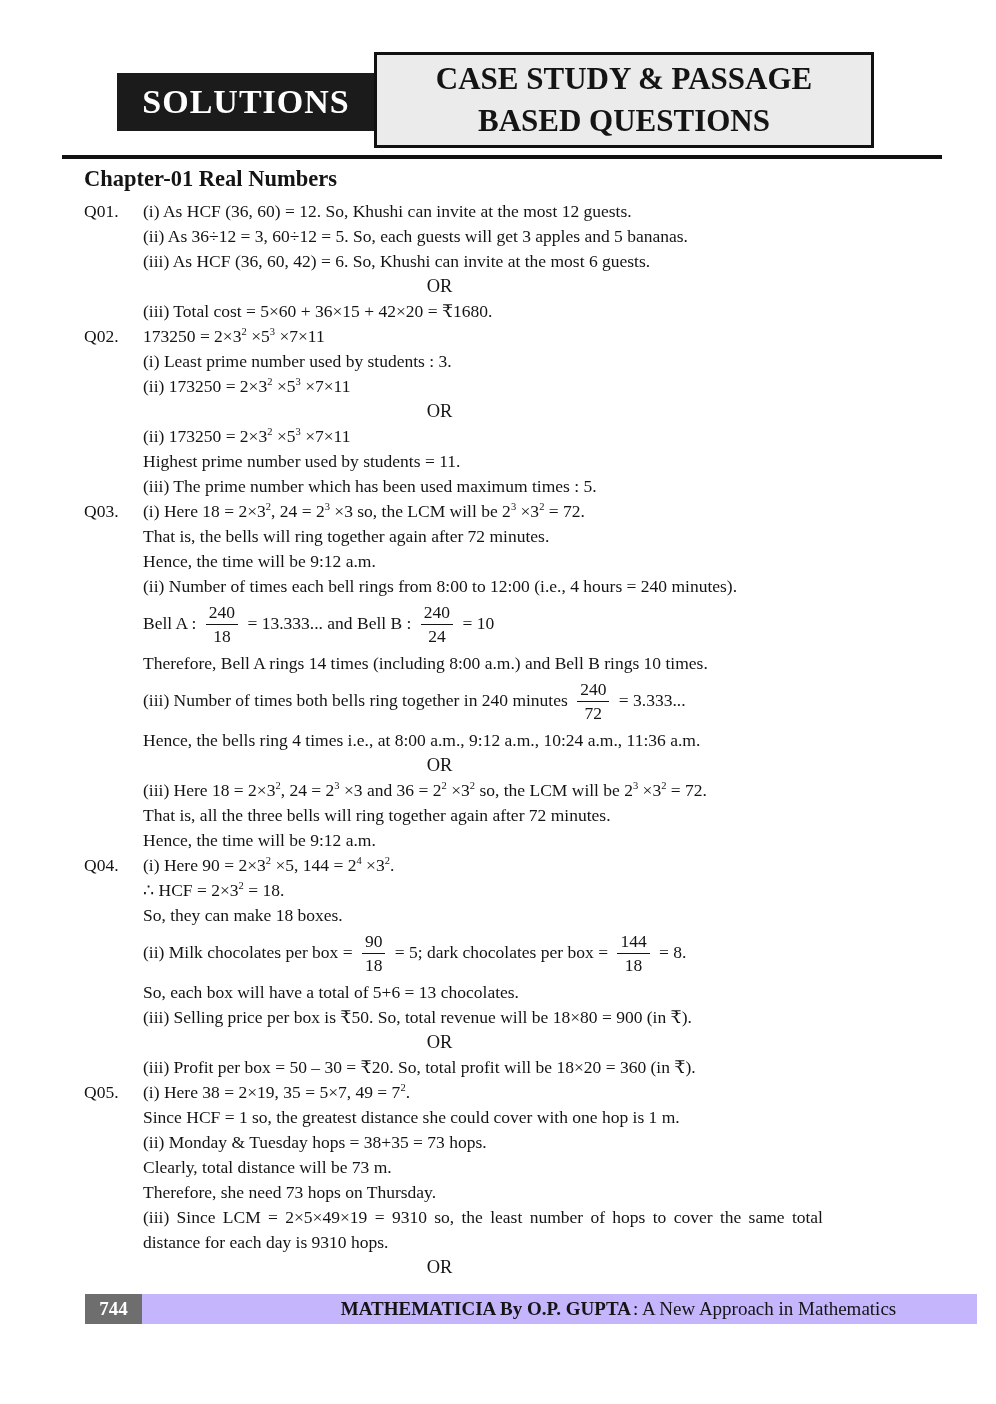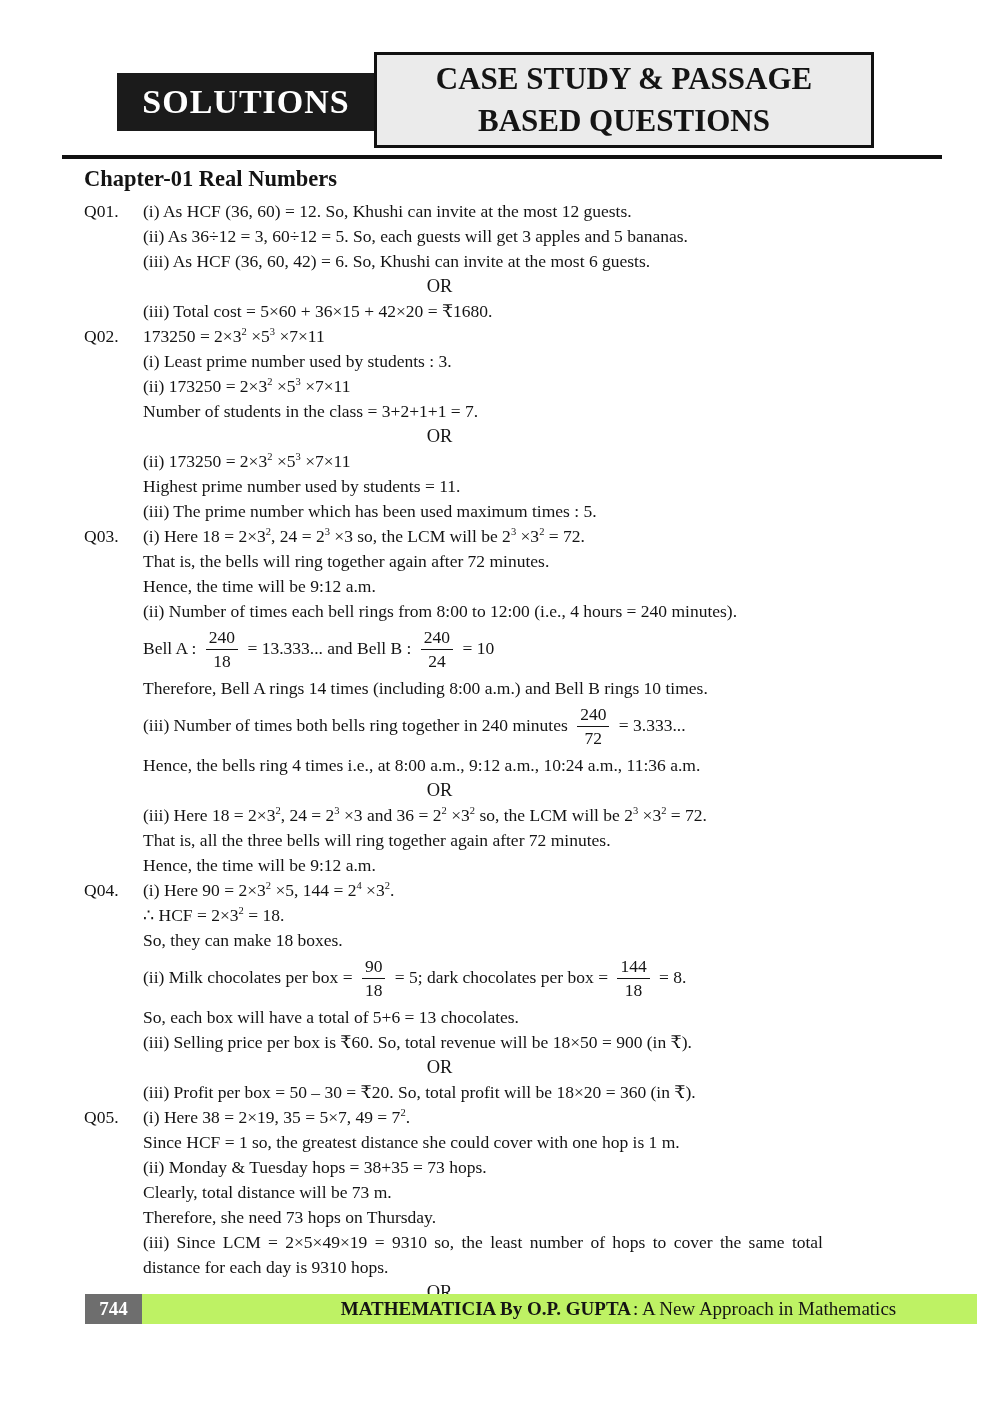"Number of students in the" div.line { html: <div>Number of students in the class = 3+2+1+1 = 7.</div> -> none }
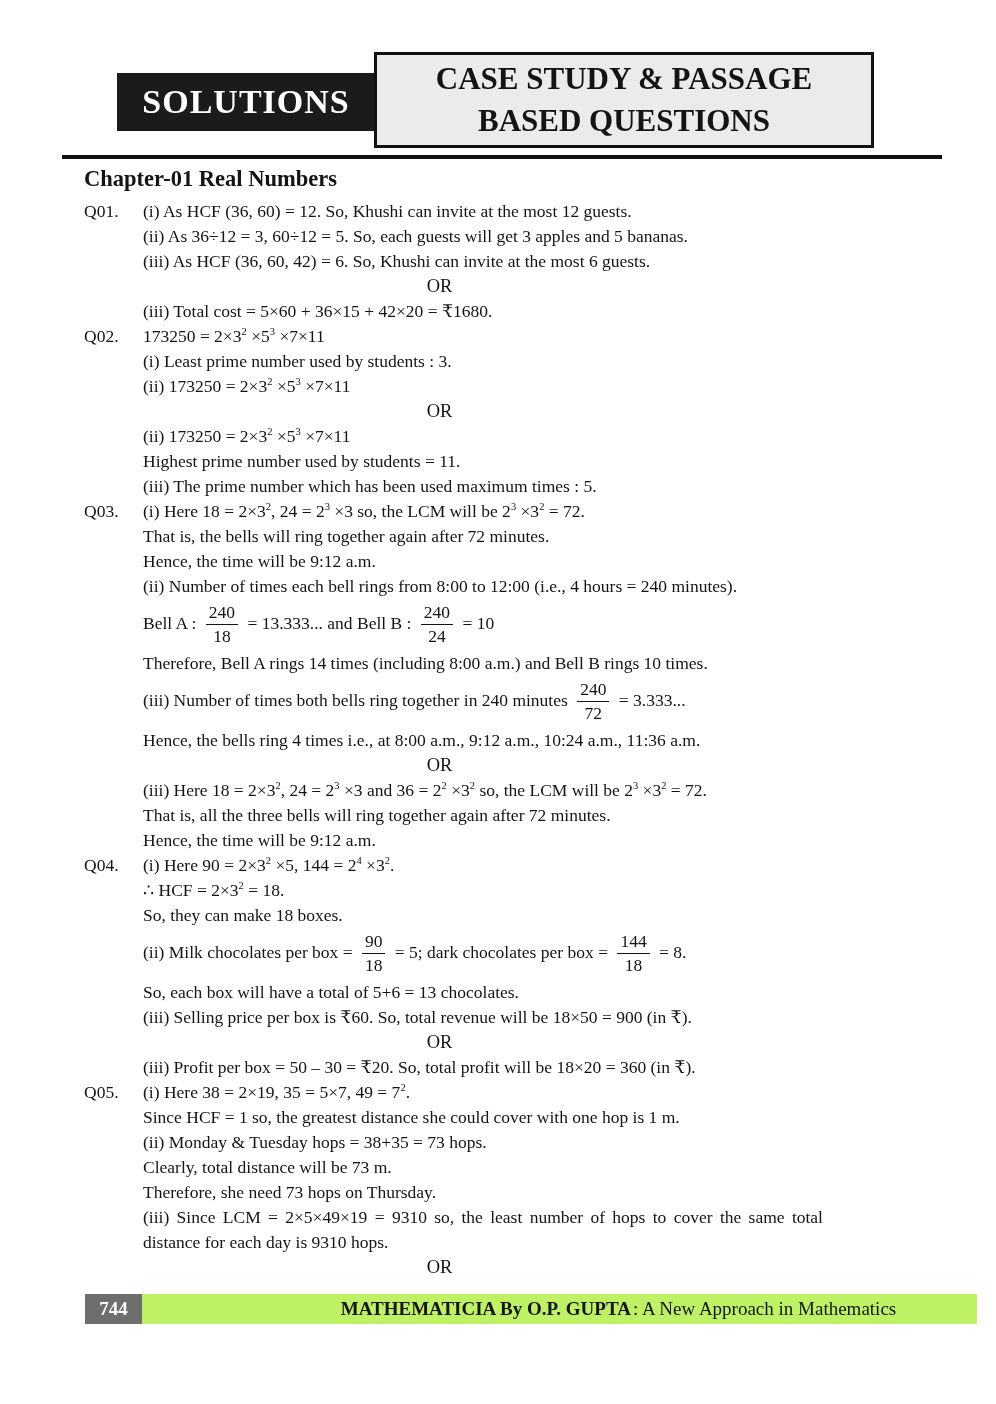"(iii) Selling price per box" div.line { text: 60. So, total revenue will be 18×50 -> 50. So, total revenue will be 18×80 }
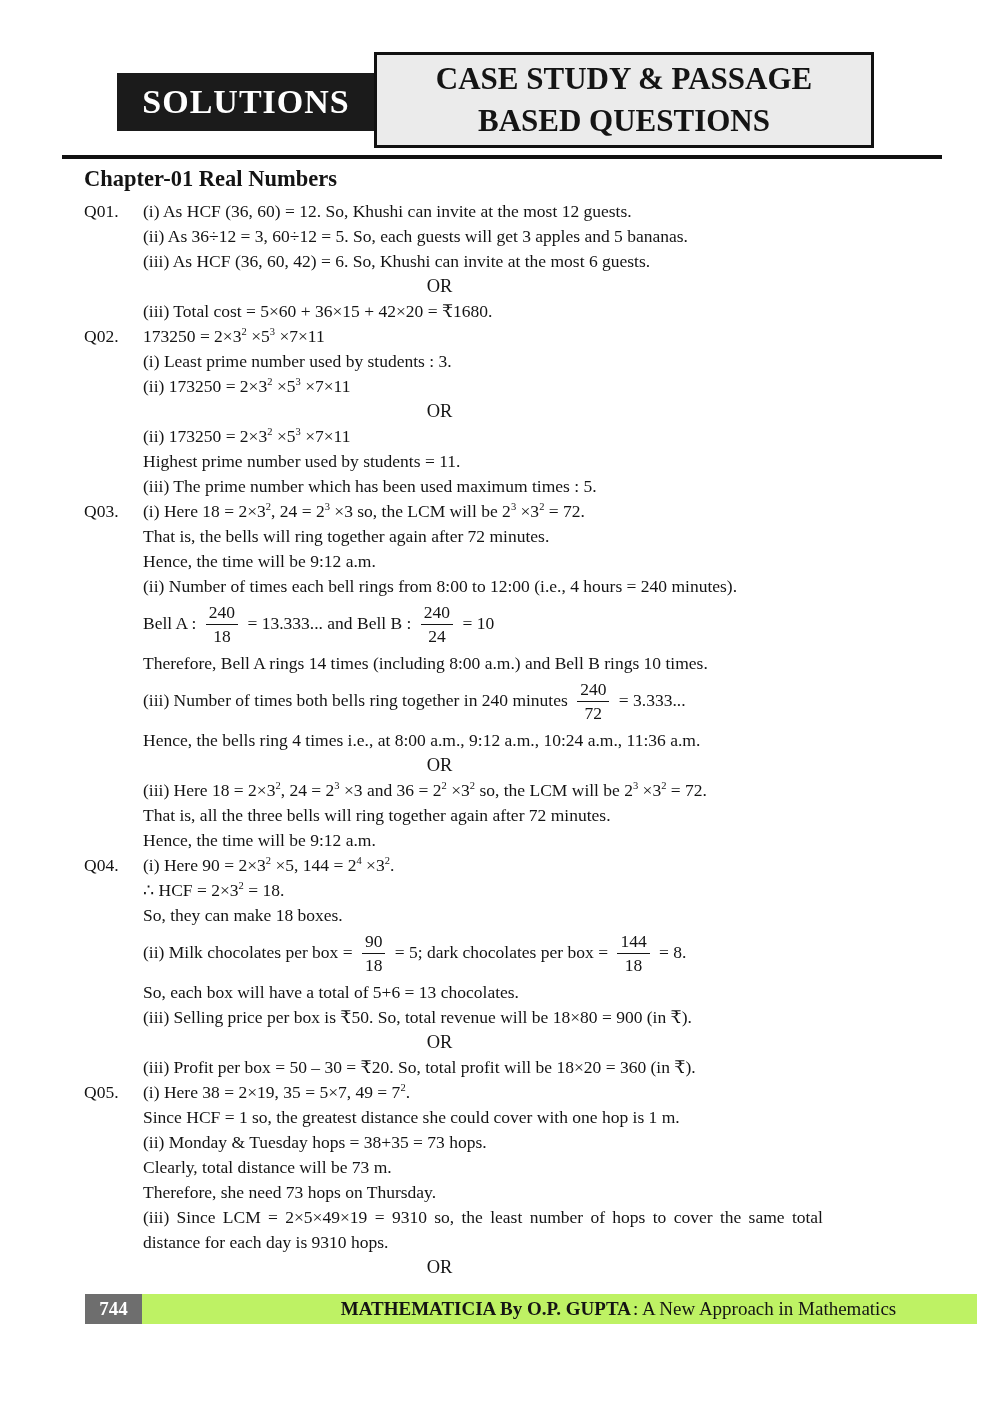"744" .footer { background: #bef264 -> #c4b5fd }
